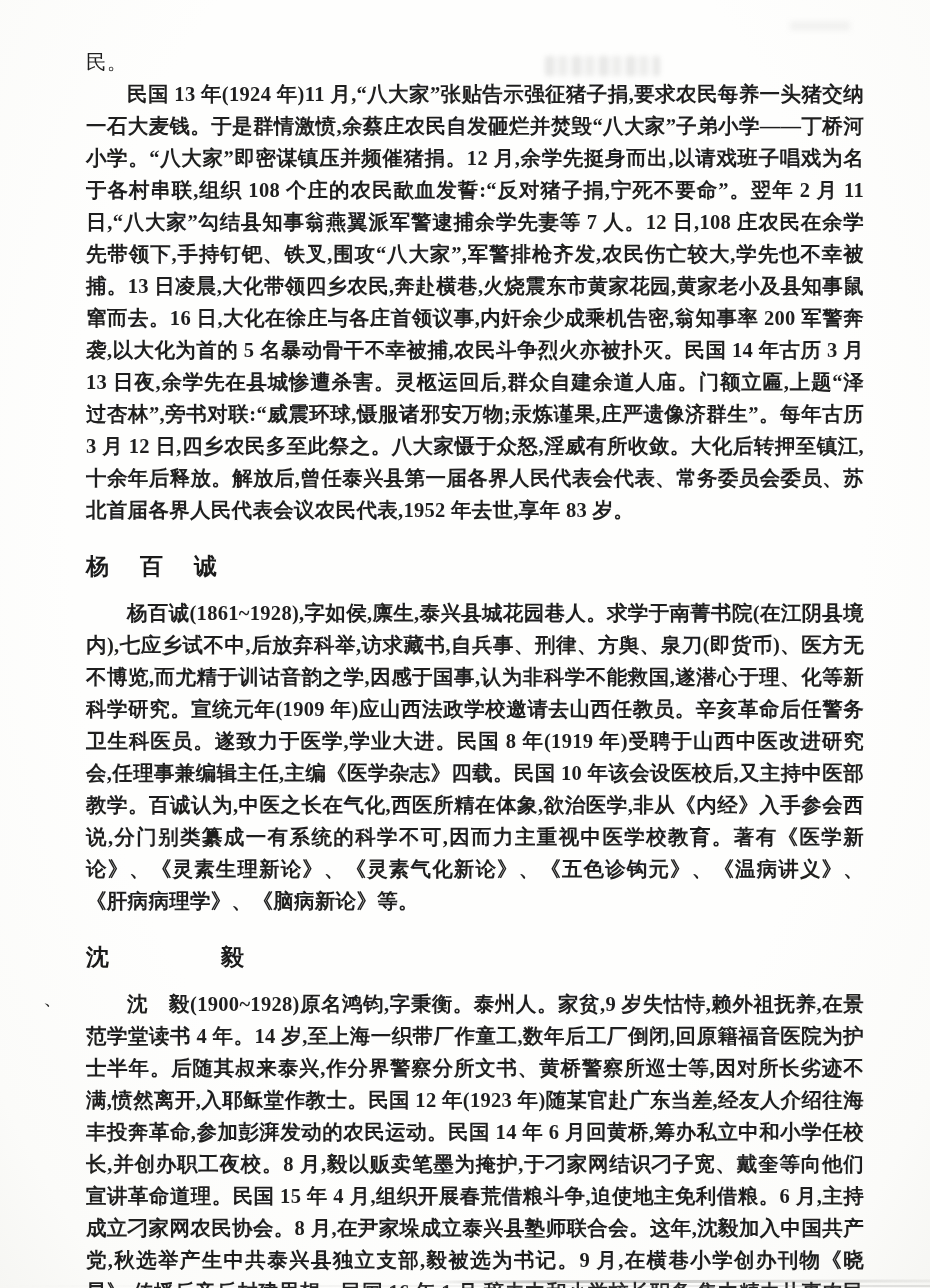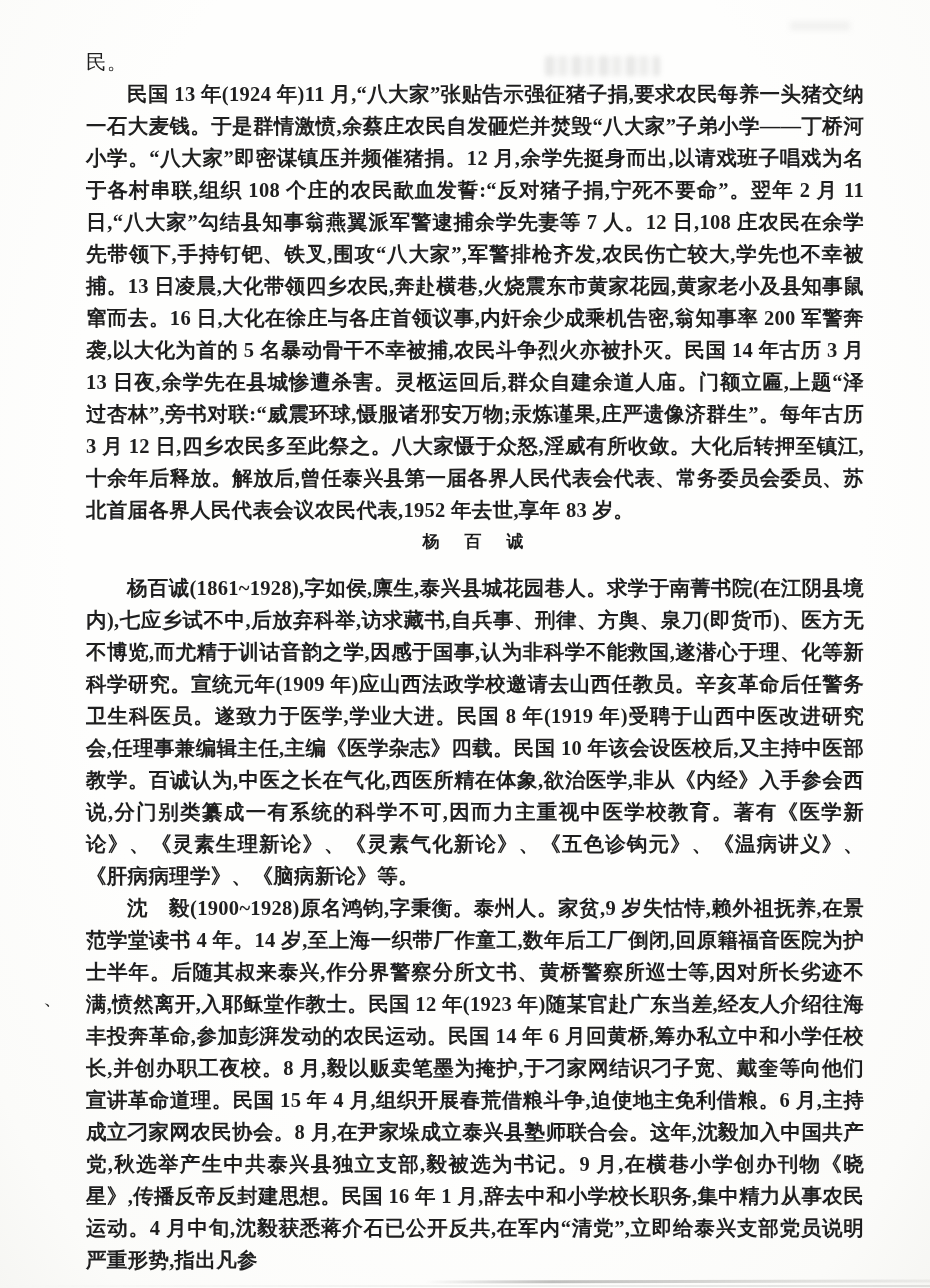"杨 百 诚" h2.section-heading { font-size: 17px -> 23px; margin: 0 0 14px 0 -> 25px 0 14px 0; text-align: center -> none }
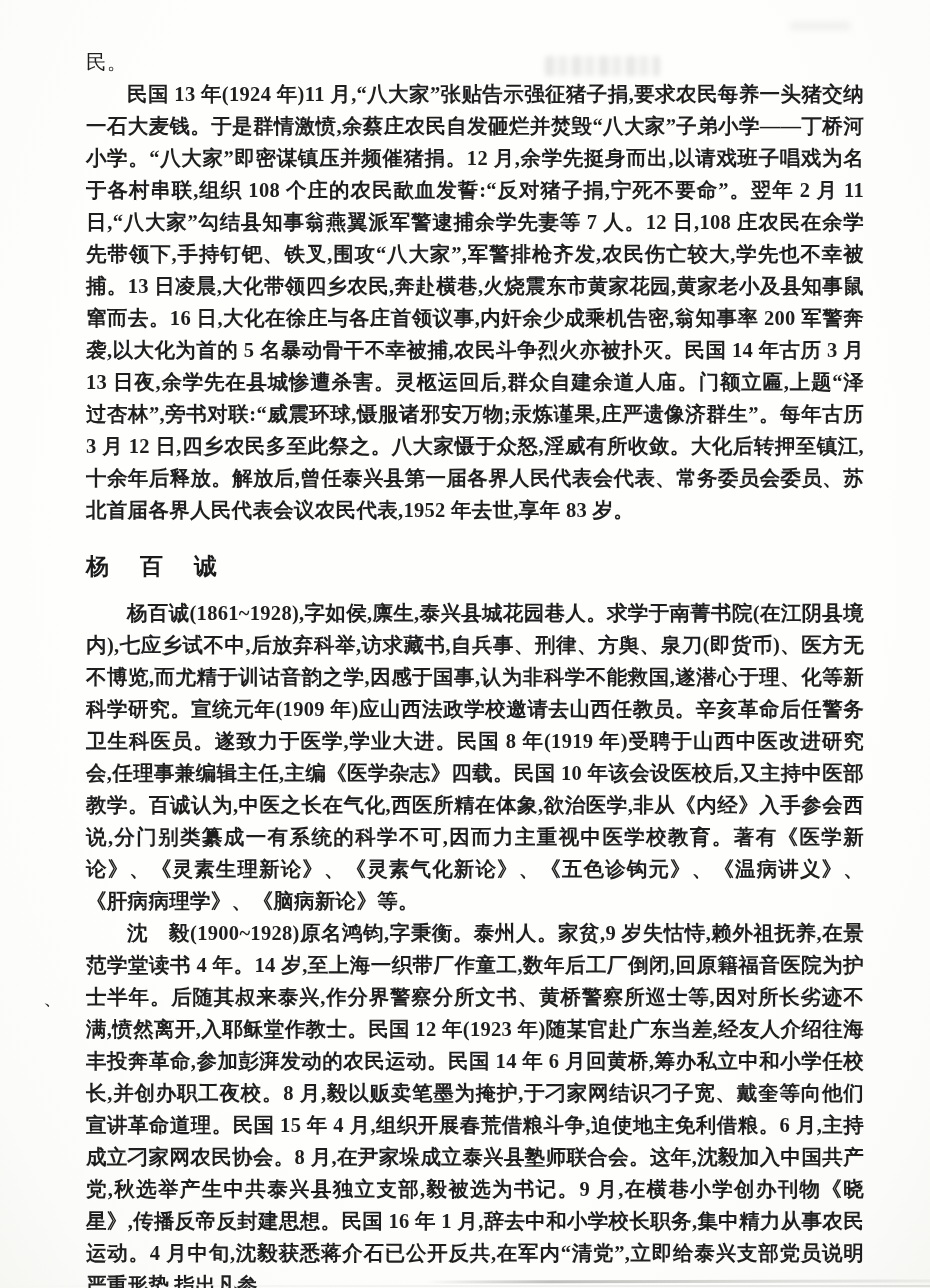"沈 毅" h2.section-heading { html: none -> <h2>沈 毅</h2> }
